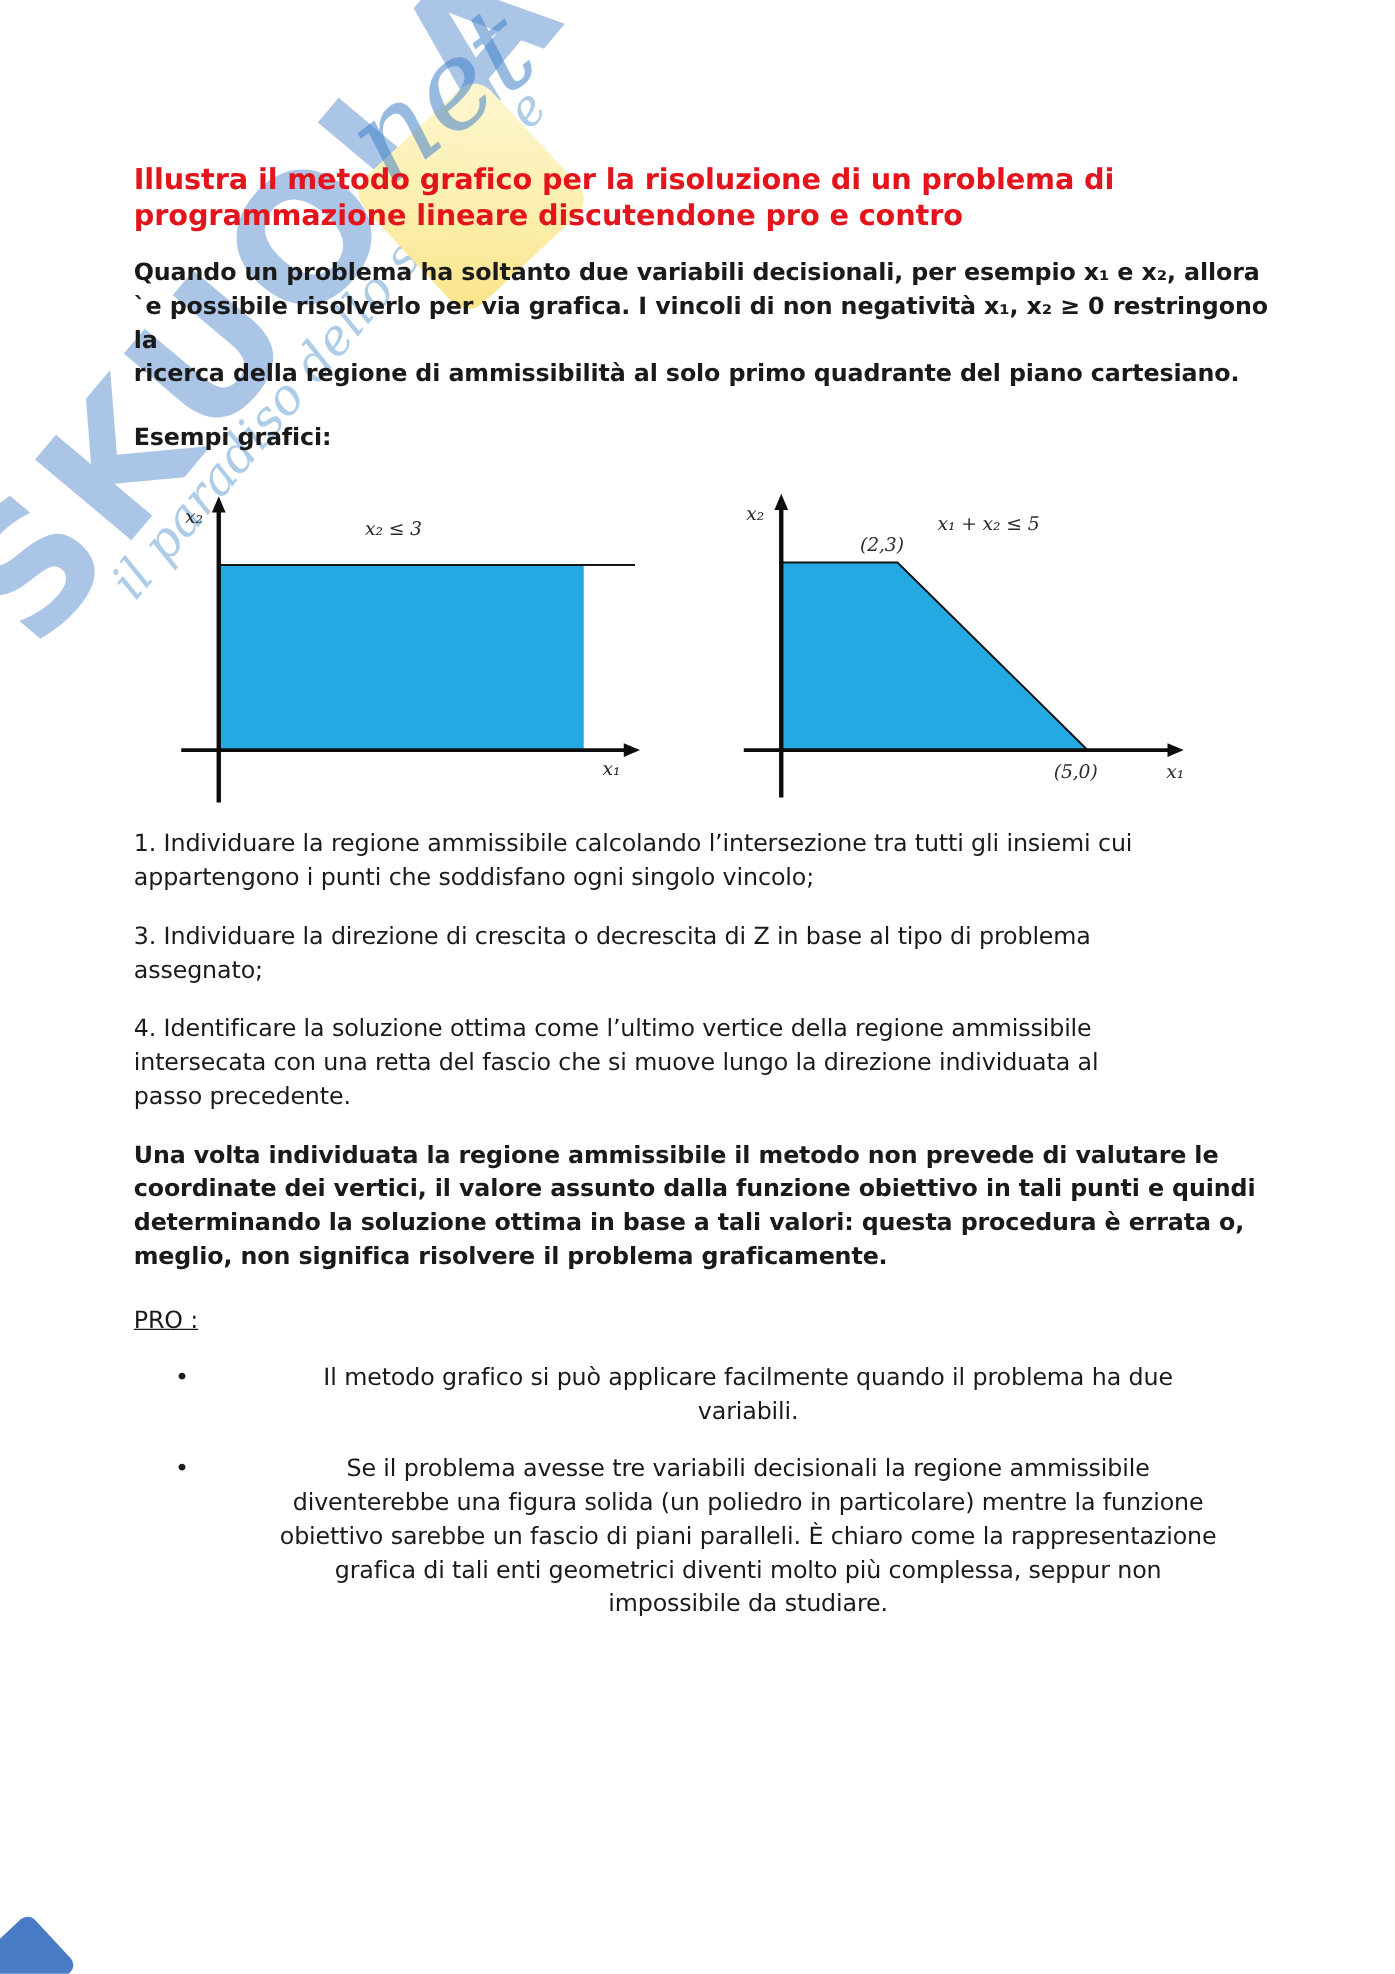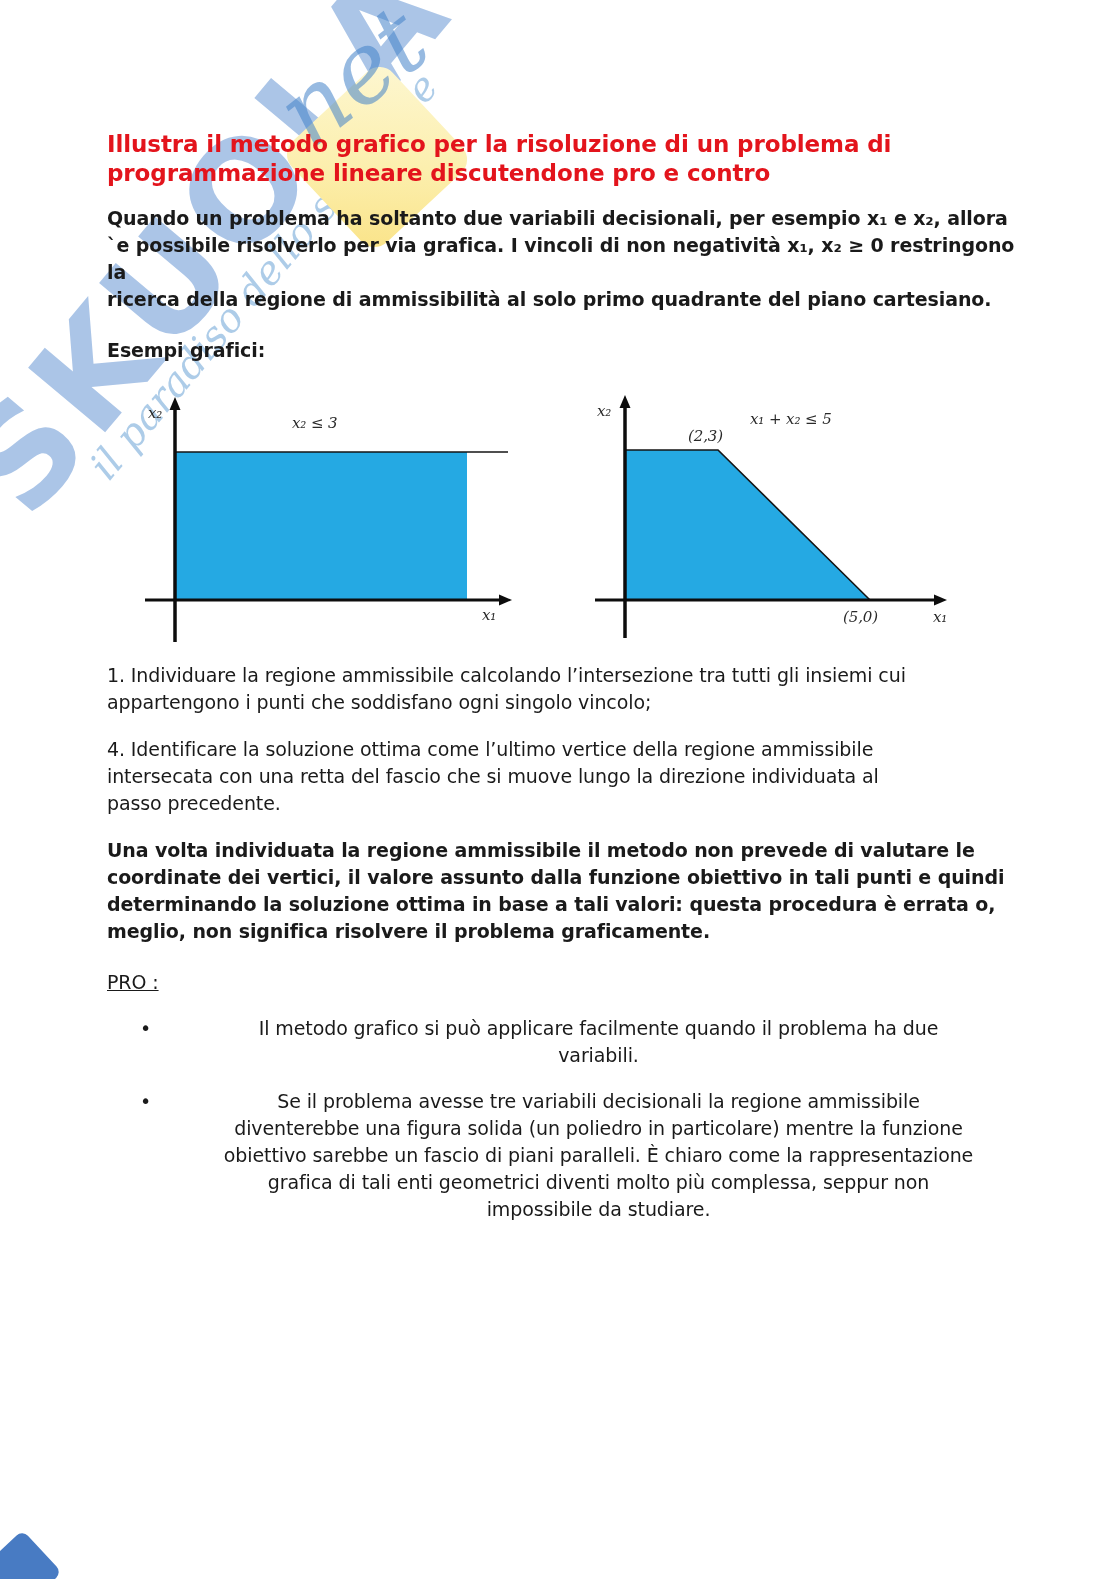"3. Individuare la direzione di" p.step { html: none -> <p>3. Individuare la direzione di crescita o decrescita di Z in base al tipo di problema assegnato;</p> }
